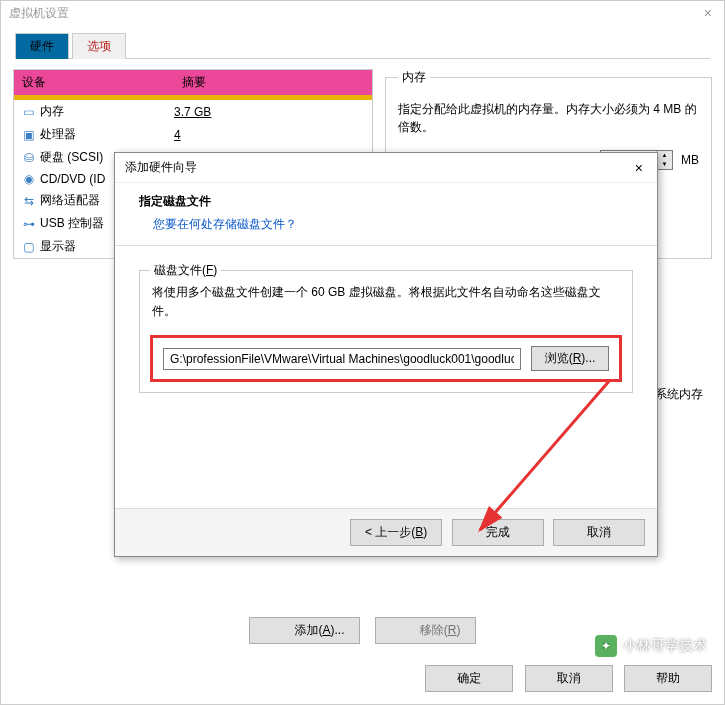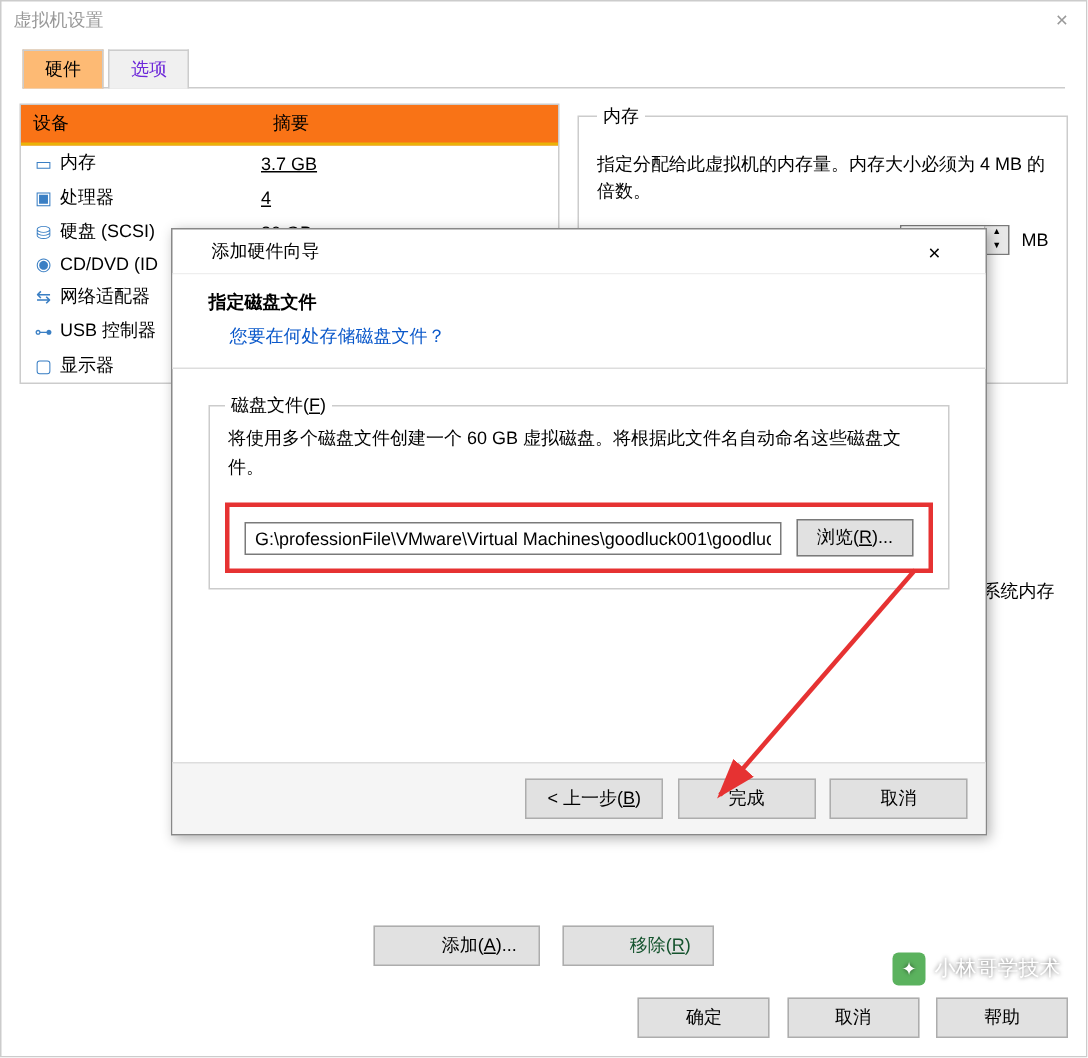"硬件" .tab { background: #fdba74 -> #0369a1 }
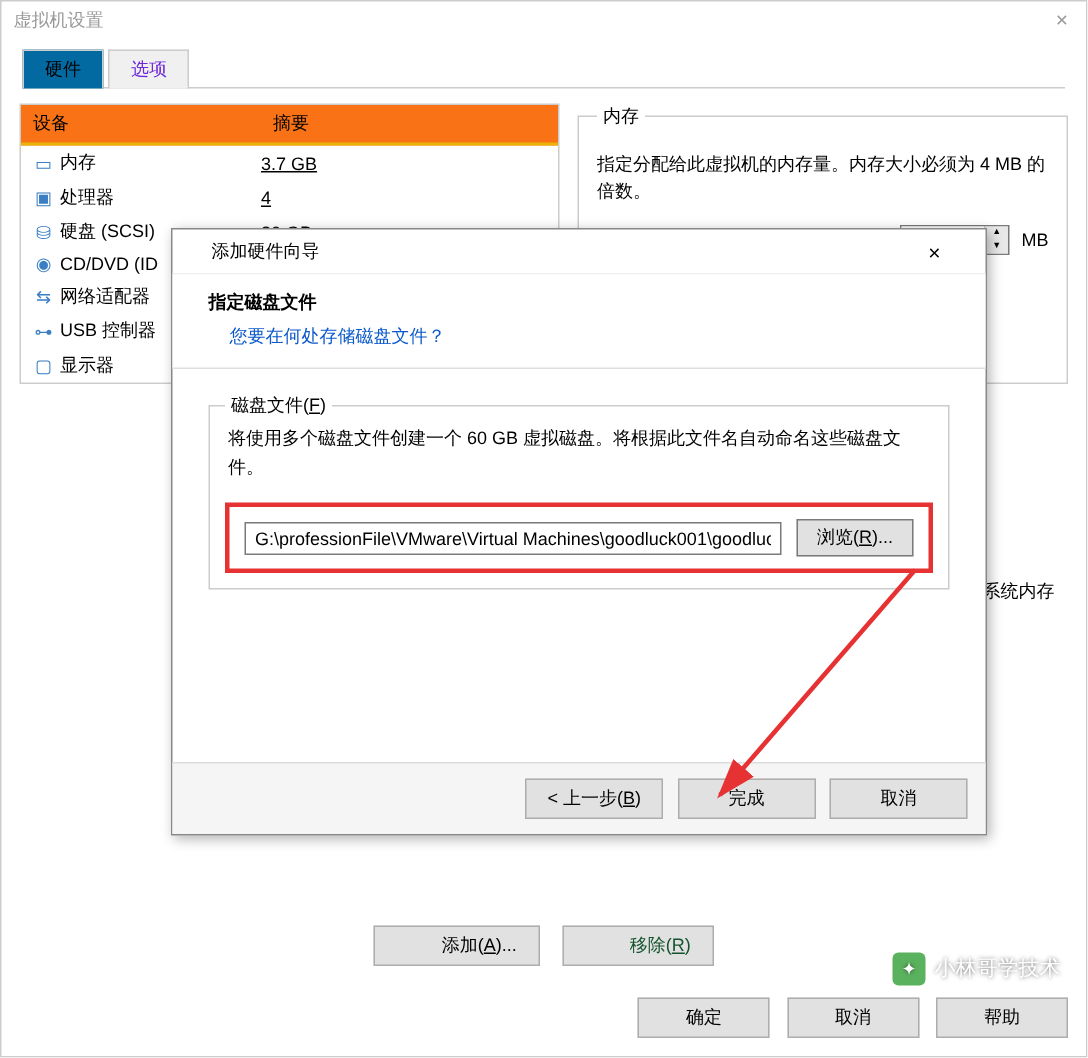"选项" .tab.inactive { color: #6d28d9 -> #b91c1c }
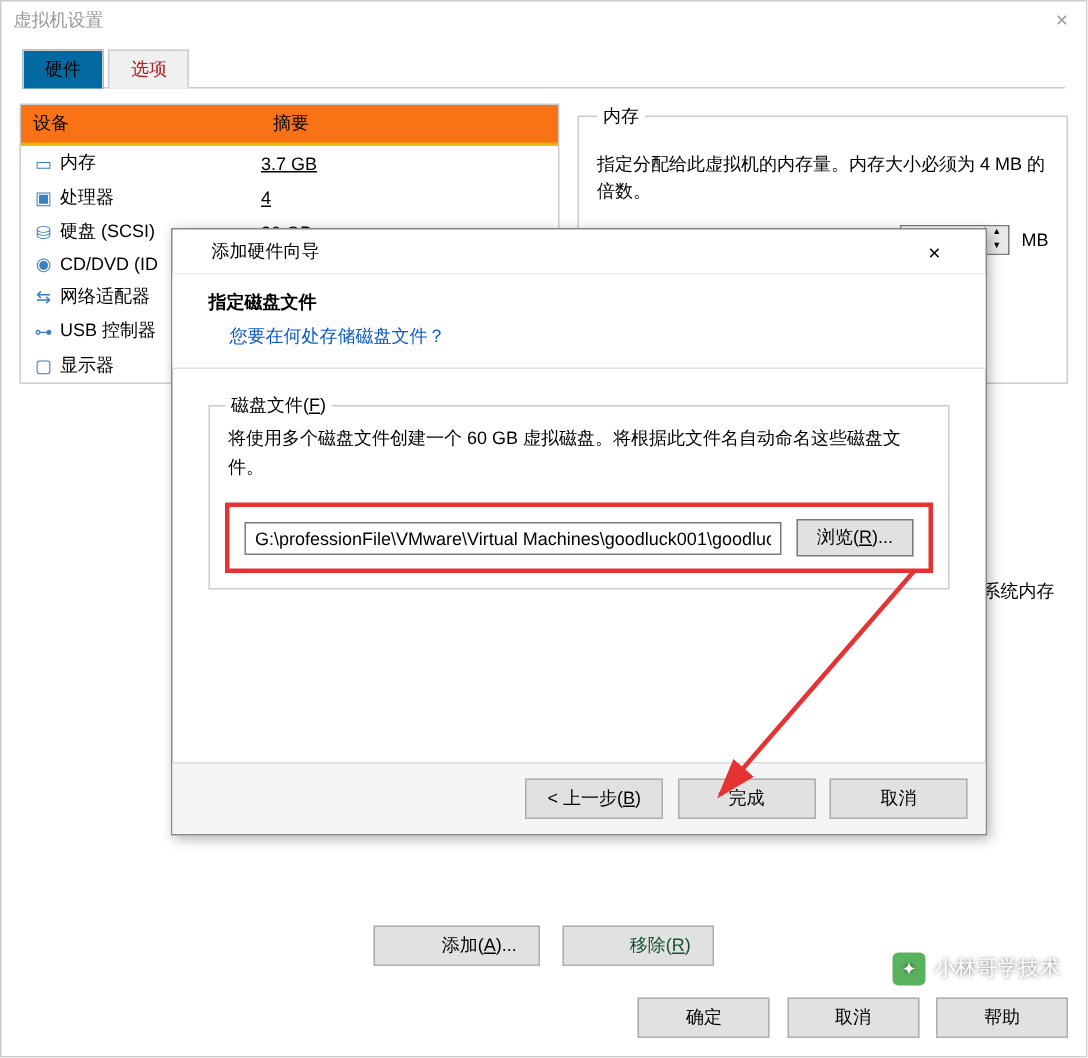"设备" .device-header { background: #f97316 -> #ec4899; border-bottom: 2px solid #eab308 -> 5px solid #eab308 }
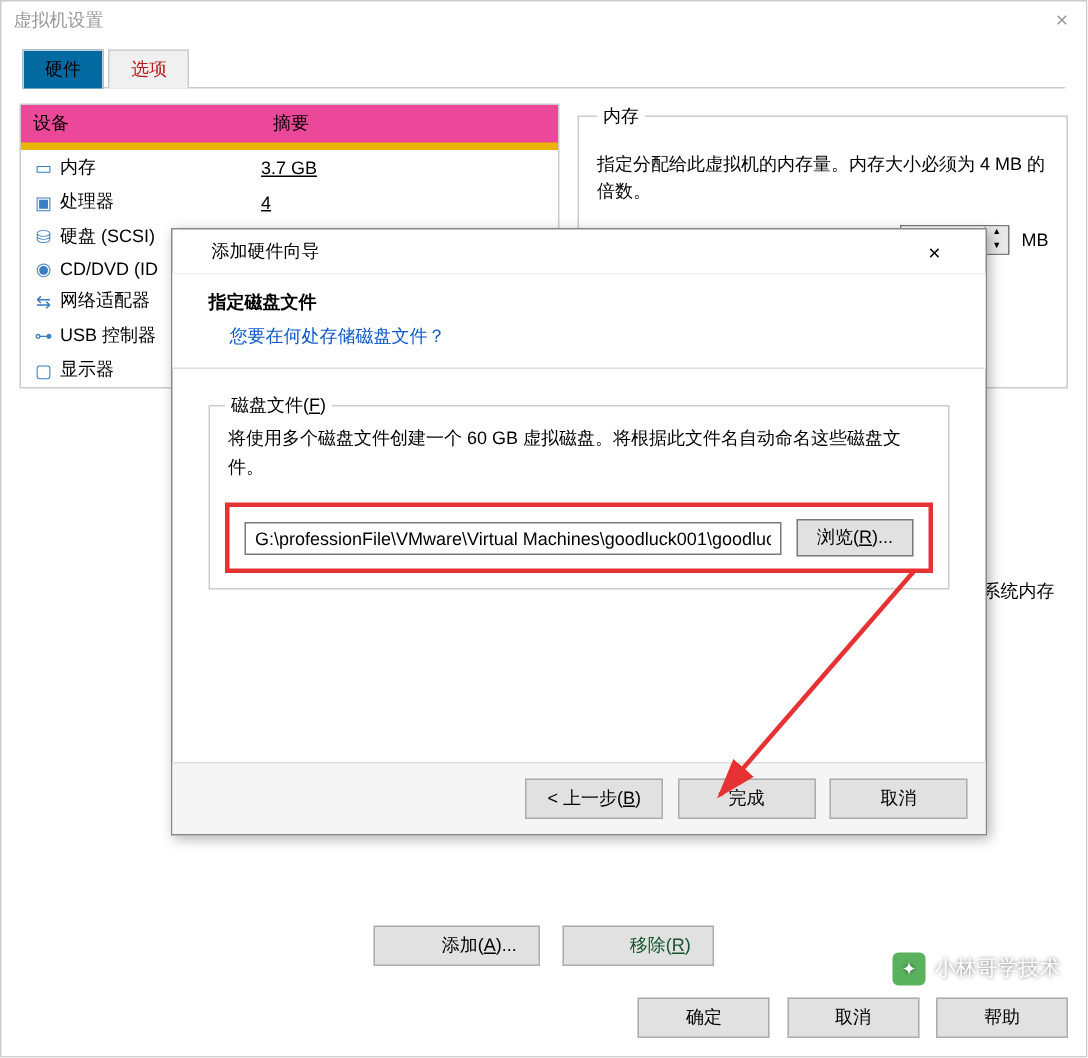"添加硬件向导" .wizard-titlebar { padding: 6px 26px -> 6px 10px }
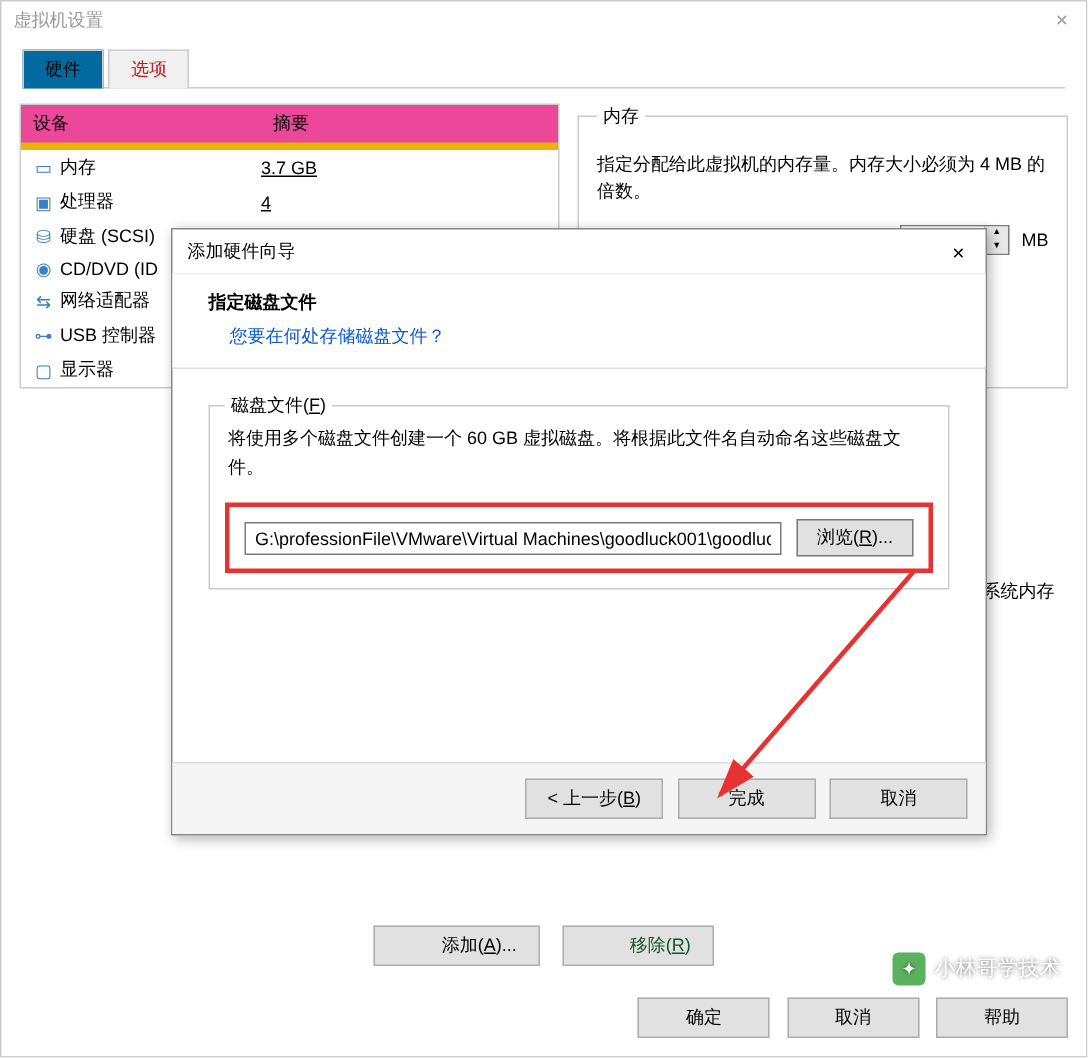"移除(R)" .btn:disabled { color: #14532d -> #737373 }
